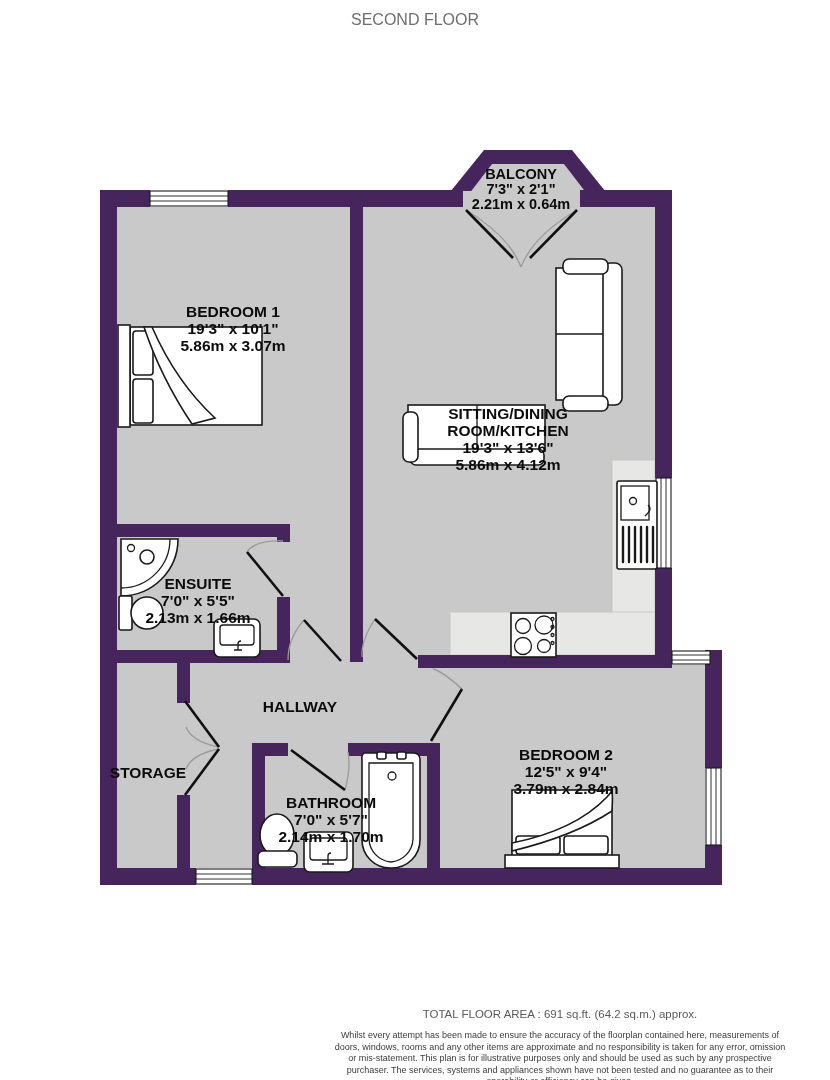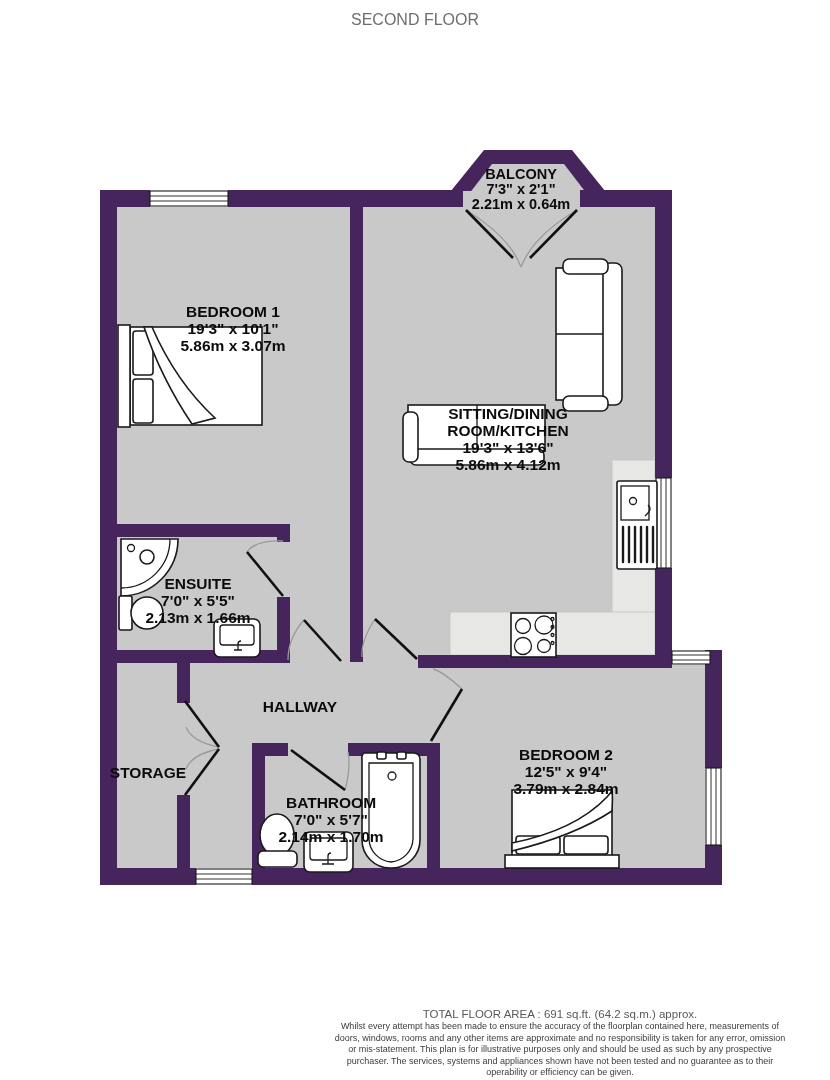"TOTAL FLOOR AREA : 691" .footer .total { margin-bottom: 1px -> 10px }
